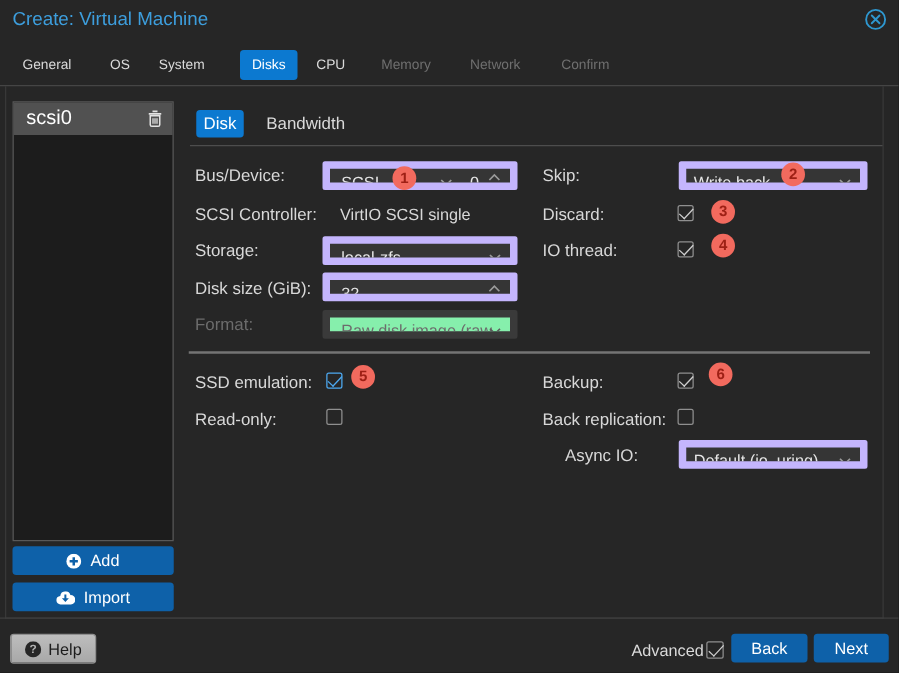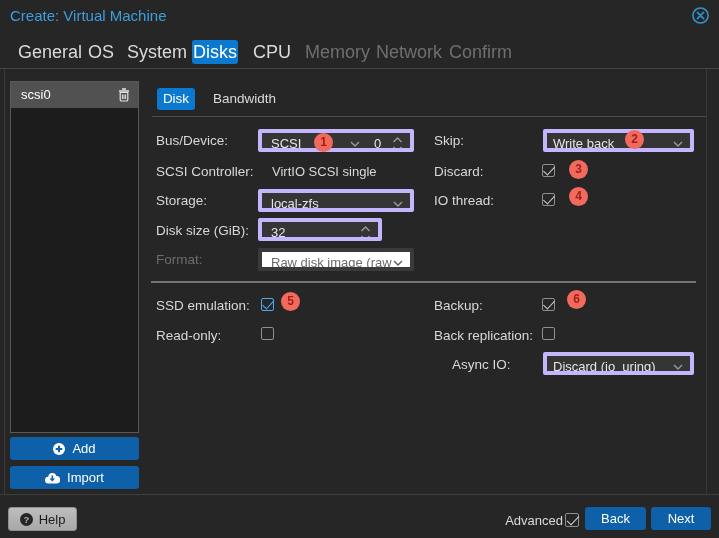"General" .tab { font-size: 18px -> 11px }
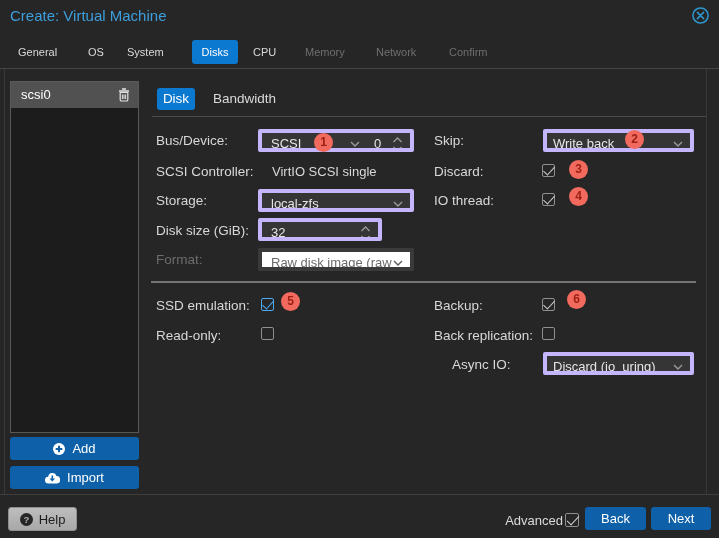"scsi0" .listrow .nm { font-size: 13px -> 16px }
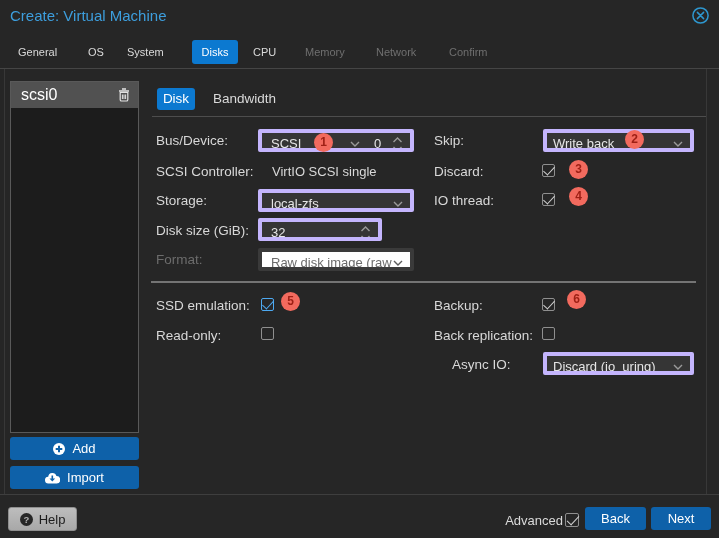"SCSI" .fld { border: 4px solid #c4b5fd -> 6px solid #c4b5fd }
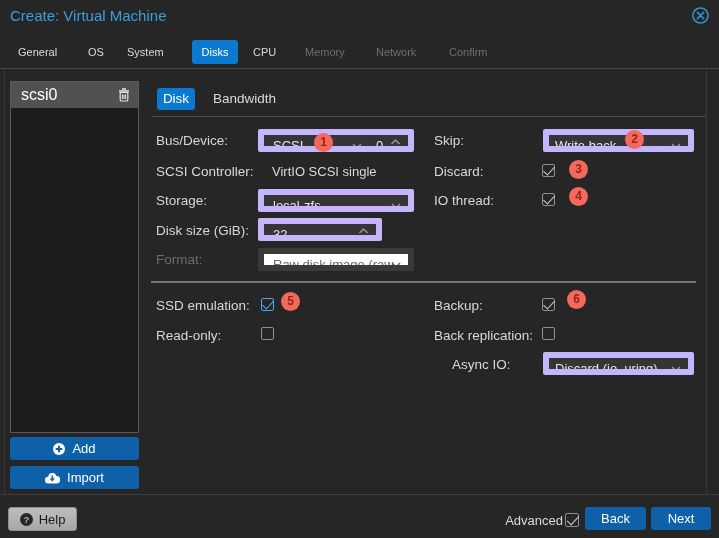"32" div.abs { width: 124px -> 156px }
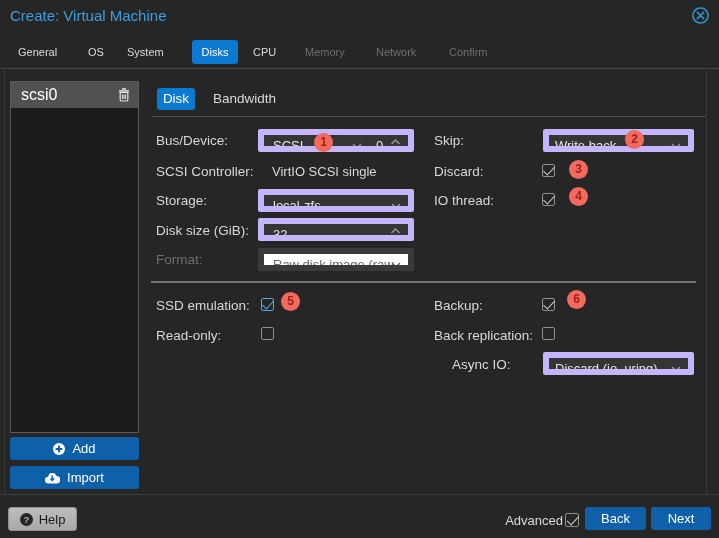"Raw disk image (raw" .fld.disabled { background: #ffffff -> #86efac }
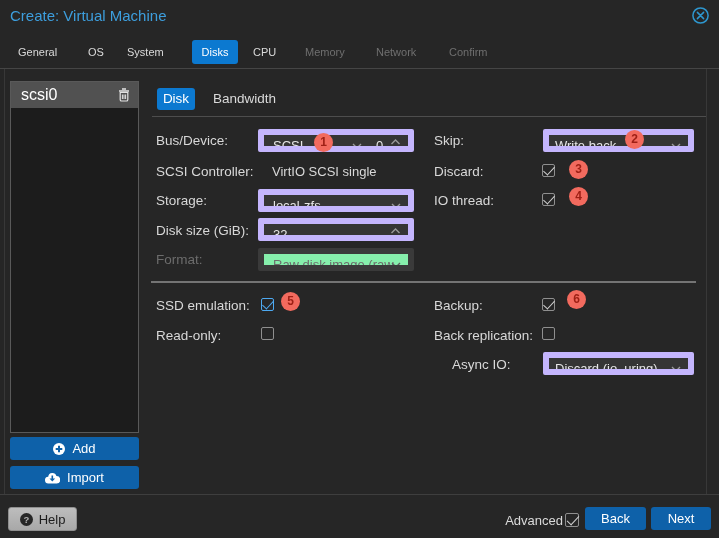"Discard (io_uring)" span.txt { text: Discard -> Default }
